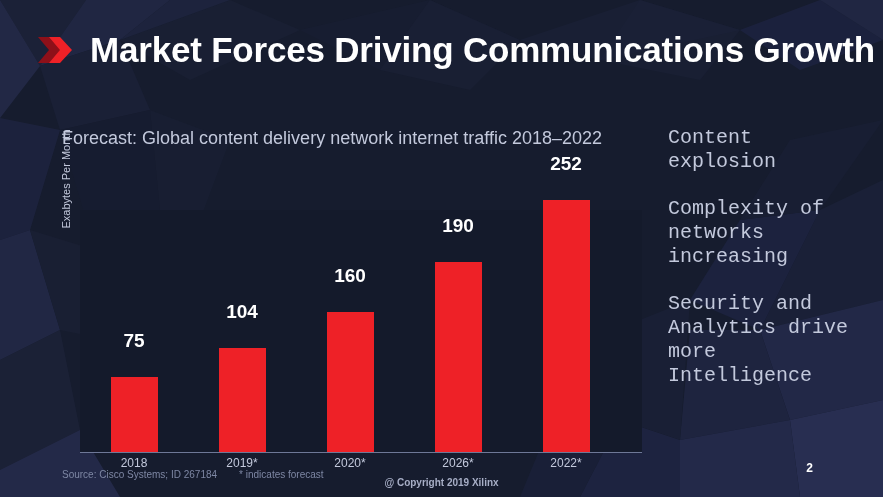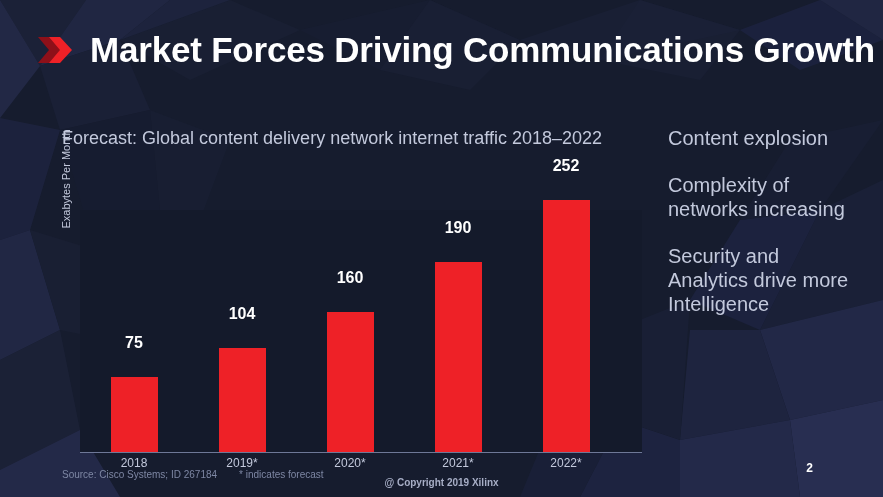"Content explosion" .bullet { font-family: none -> Liberation Mono, monospace }
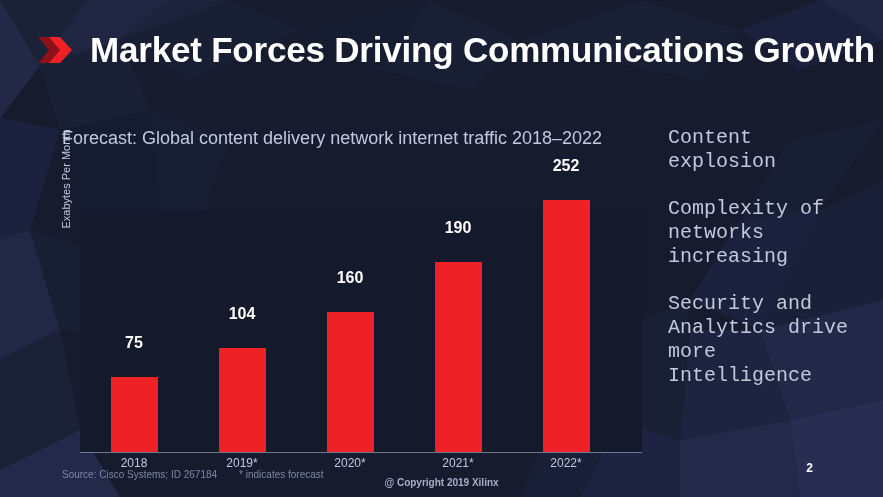"252" .bar-value { font-size: 16px -> 19px }
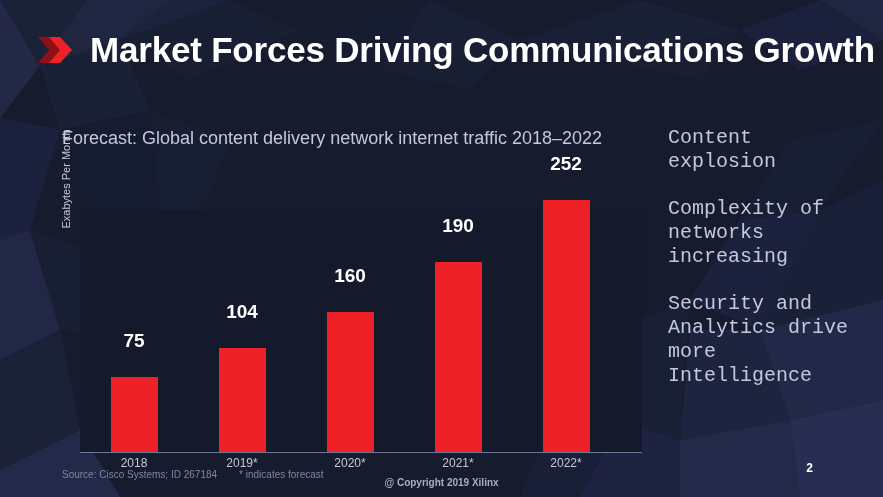"2021*" div.cat-label { text: 2021 -> 2026 }
